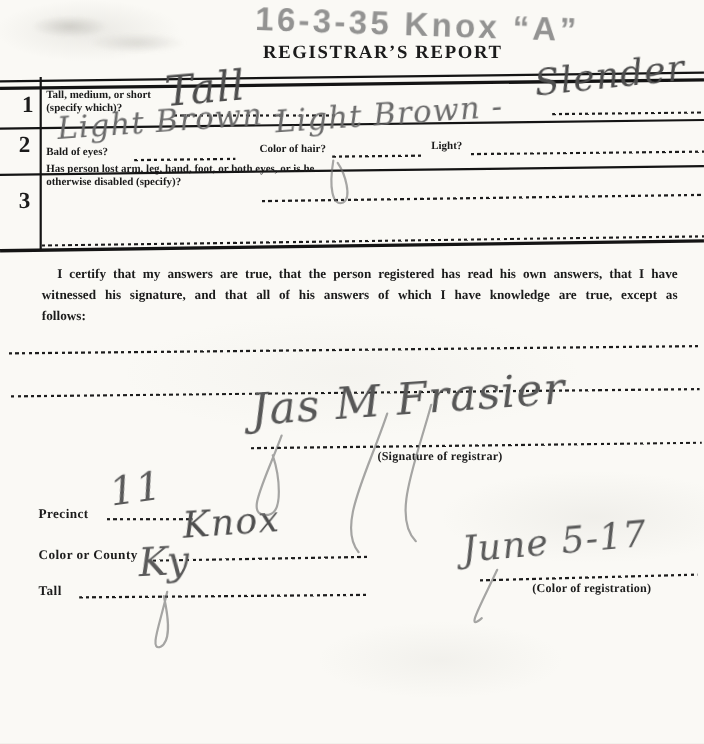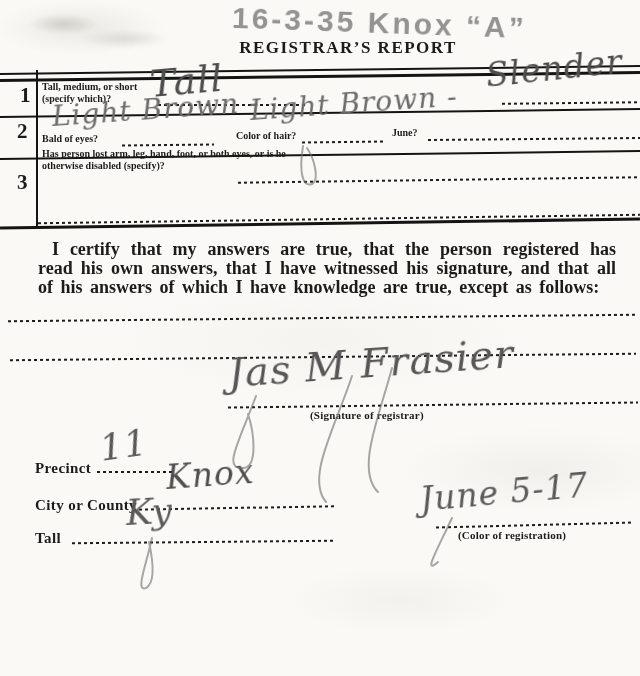"June?" div.abs { text: June -> Light }
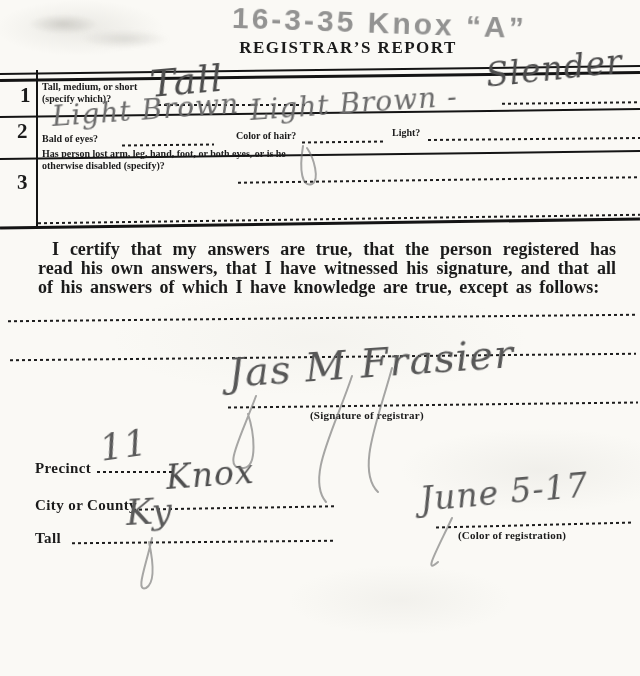"I certify that my answers" .cert { font-size: 18px -> 12px }
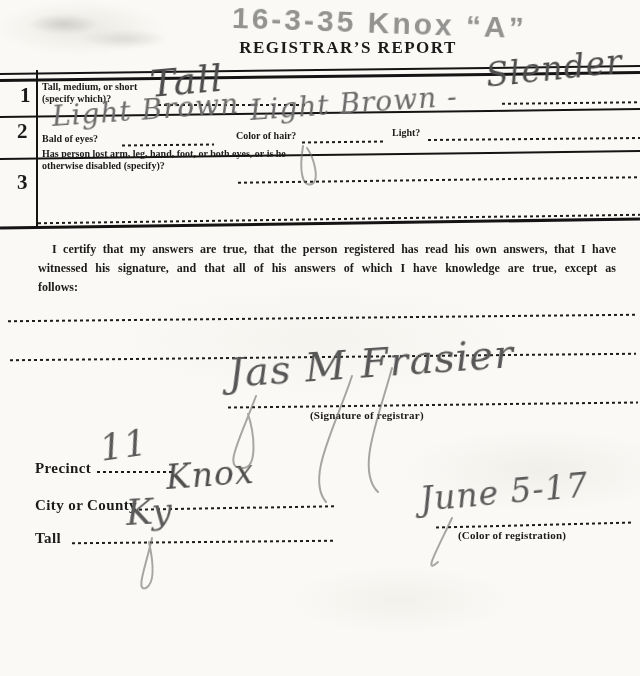"(Signature of registrar)" .cap { text-align: none -> center }
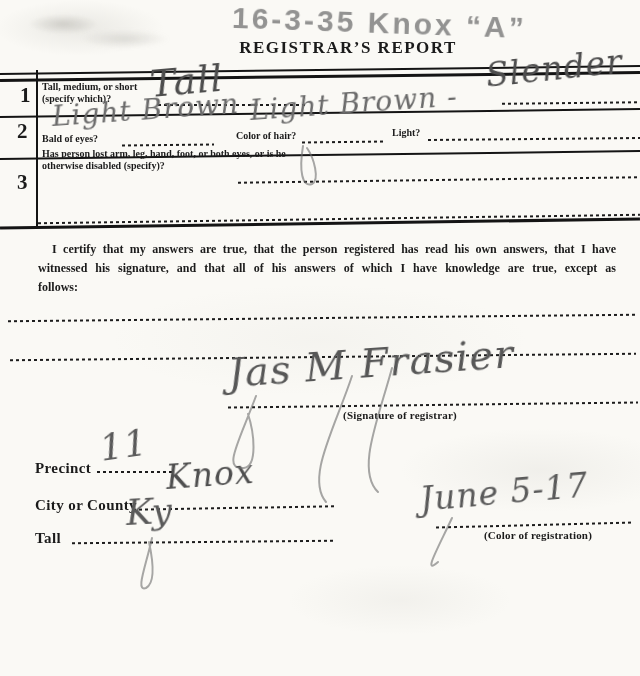"Precinct" .lbl13 { font-size: 15px -> 12px }
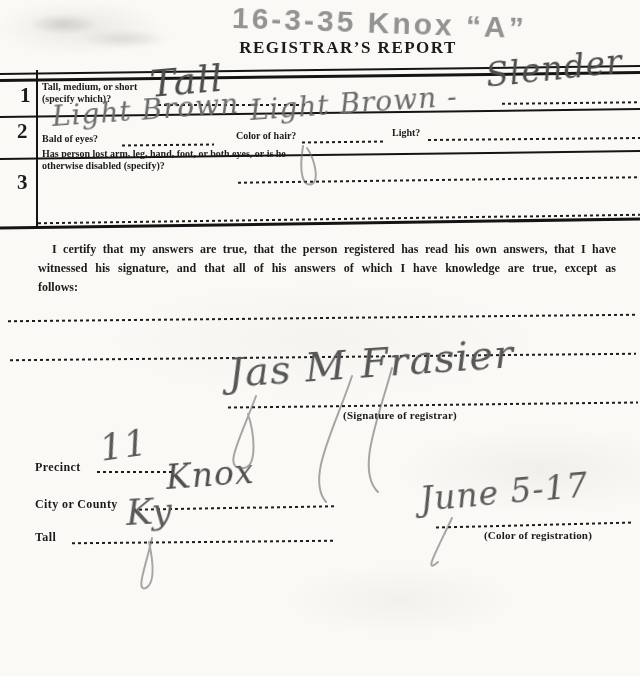"City or County" div.abs { text: City -> Color }
